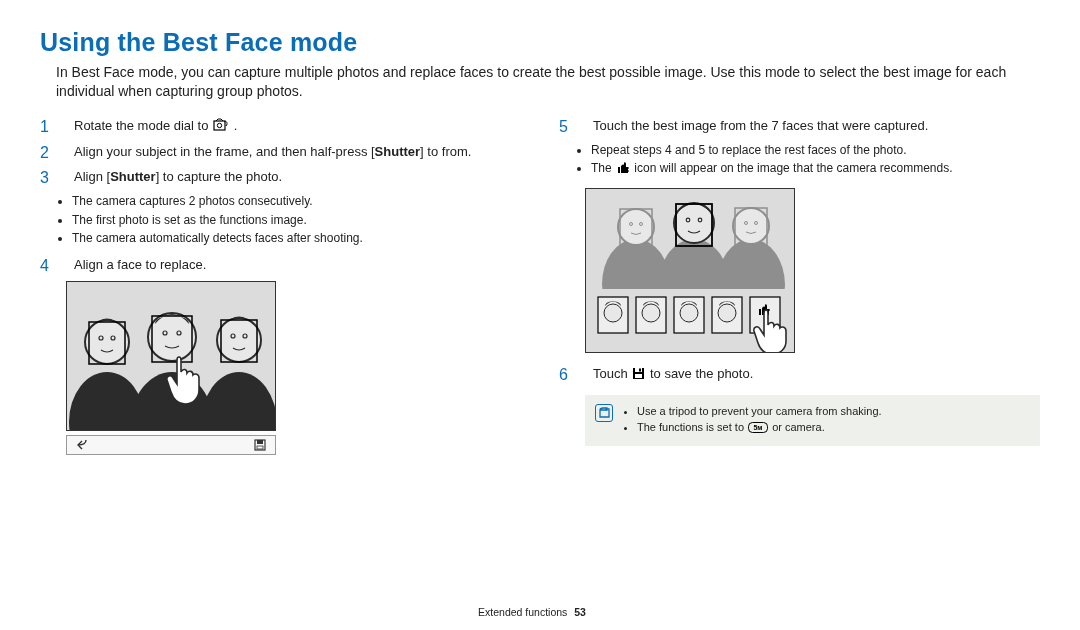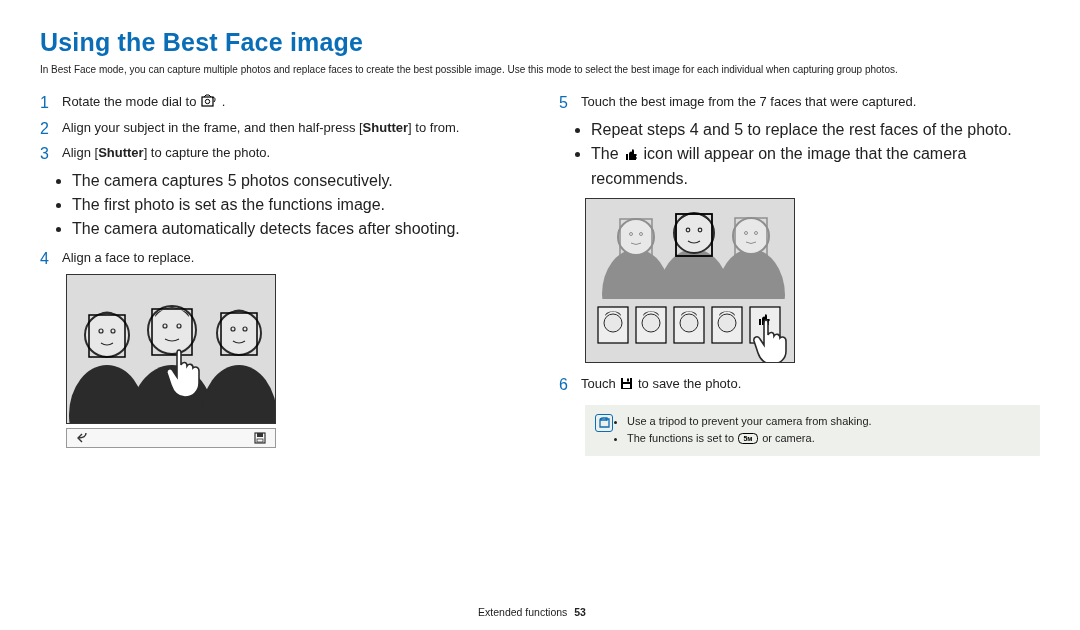"Using the Best Face image" h1.title { text: image -> mode }
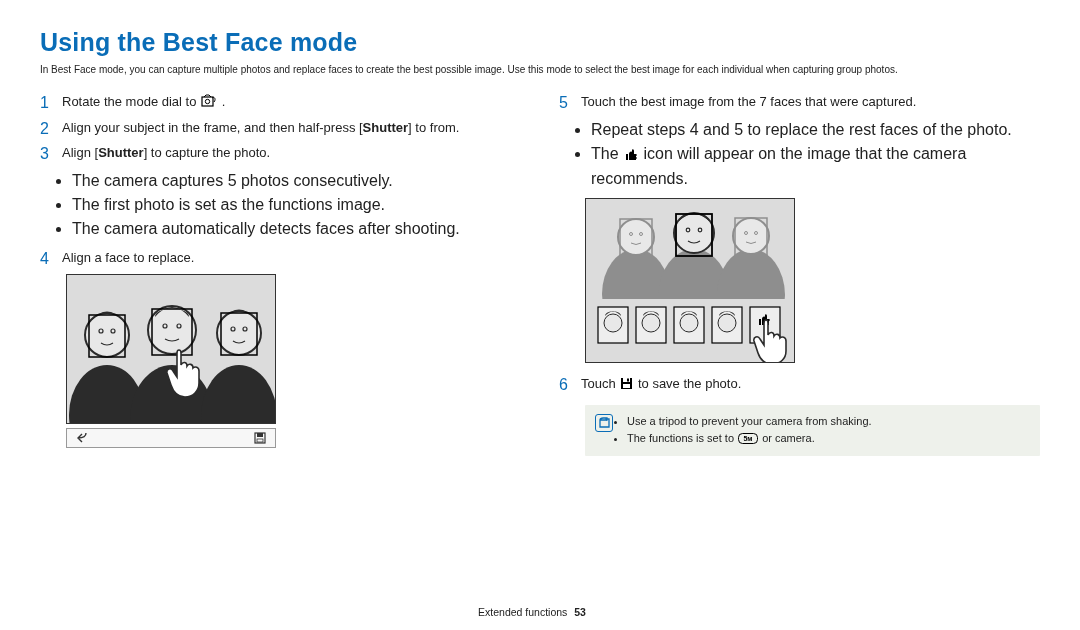"In Best Face mode, you" .intro { font-size: 10px -> 14px; margin-left: none -> 16px }
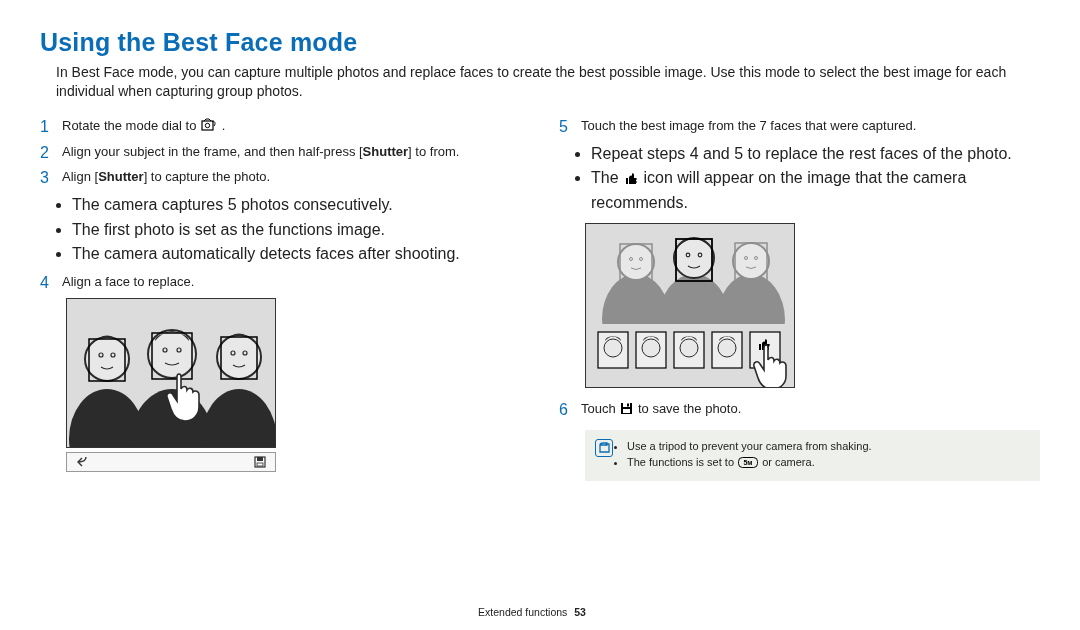"Rotate the mode dial to" .step-body { margin-left: none -> 12px }
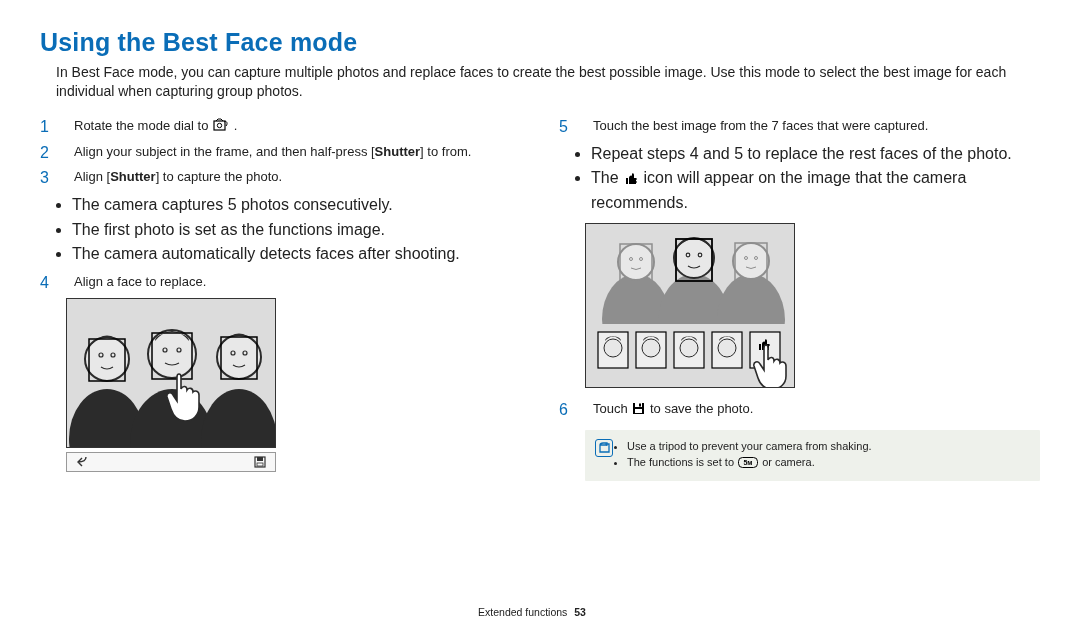"Repeat steps 4 and 5" ul.sub { font-size: 16px -> 12px }
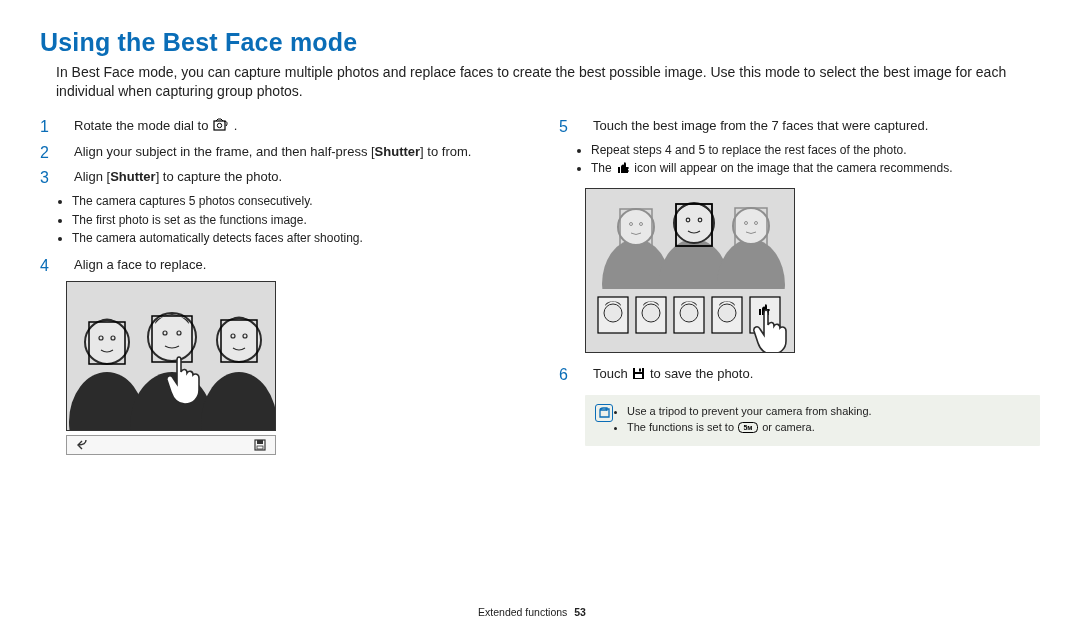"The camera captures 5 photos" li { text: 5 -> 2 }
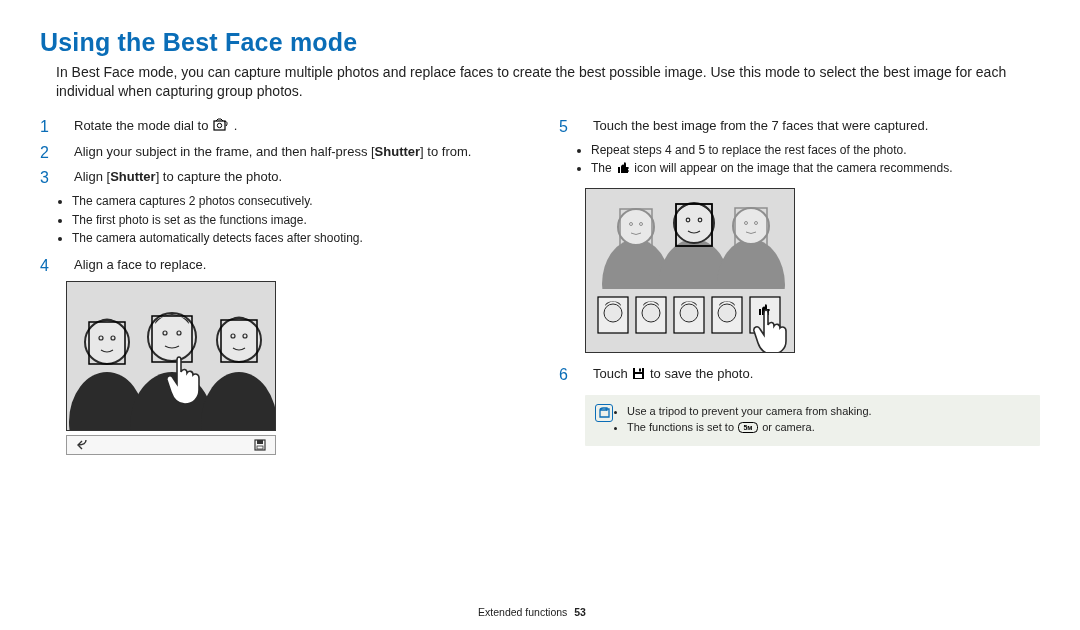"Use a tripod to prevent" .note-box ul { margin-left: 4px -> 14px }
